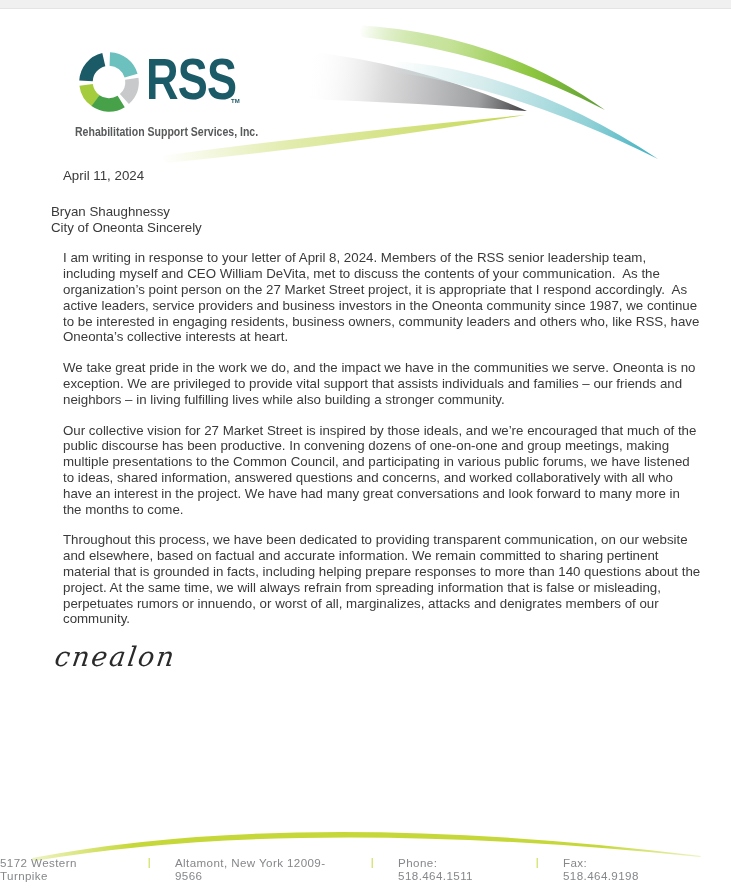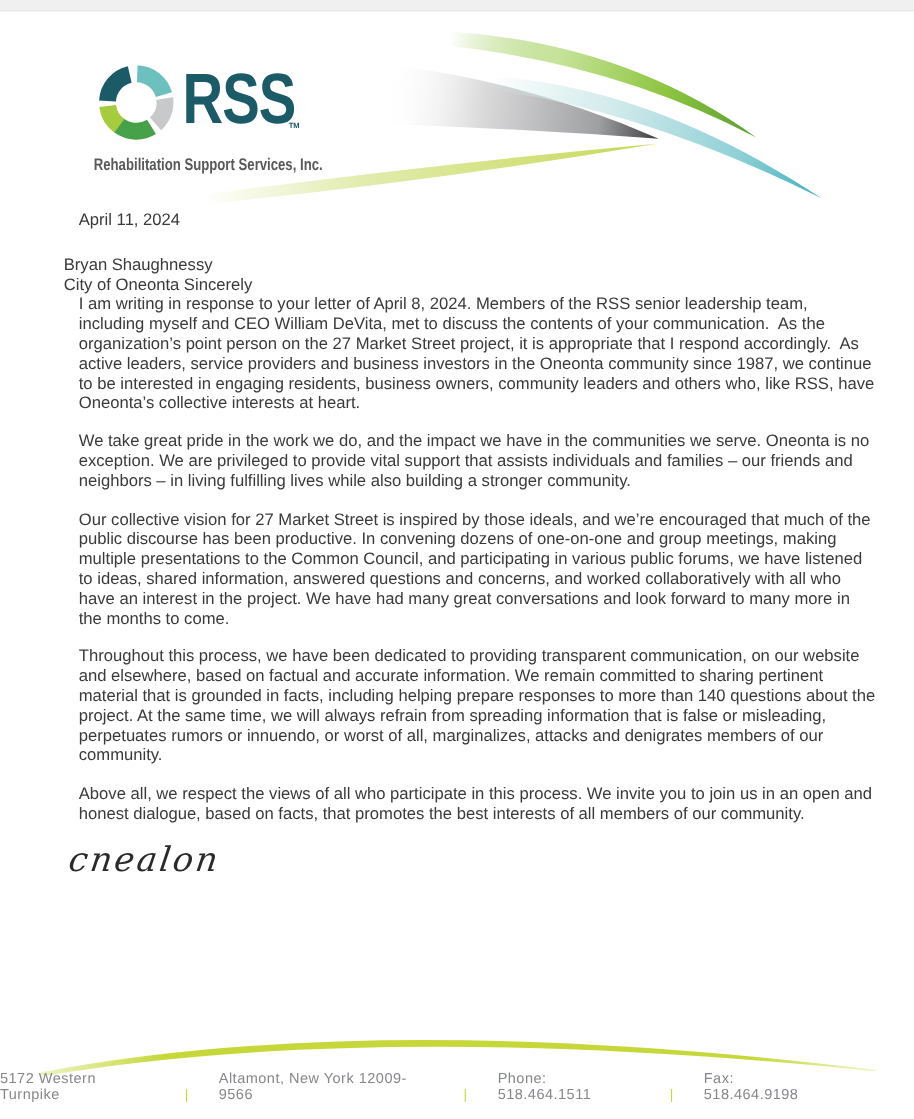"Bryan Shaughnessy" .letter .block { margin-bottom: none -> 15px }
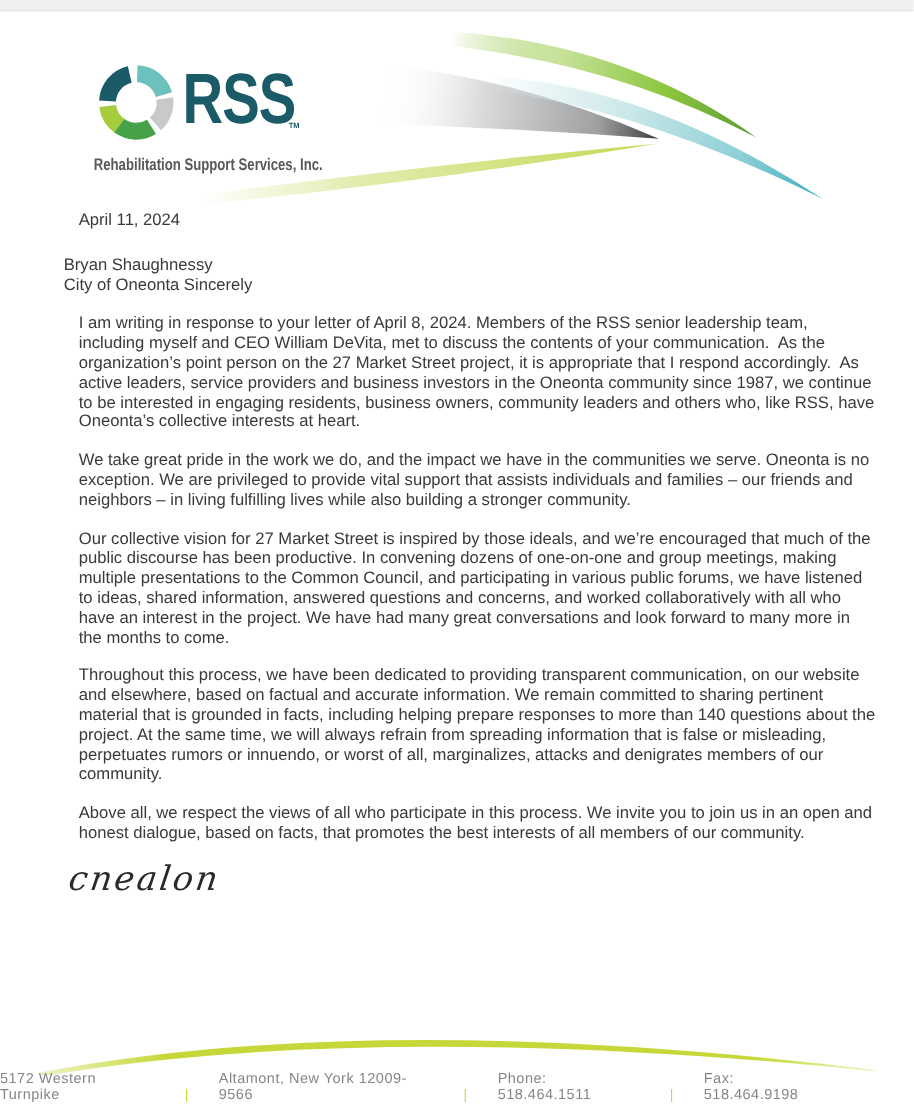"Above all, we respect the" p { html: <p>Above all, we respect the views of all who participate in this process. We invite you to join us in an open and honest dialogue, based on facts, that promotes the best interests of all members of our community.</p> -> none }
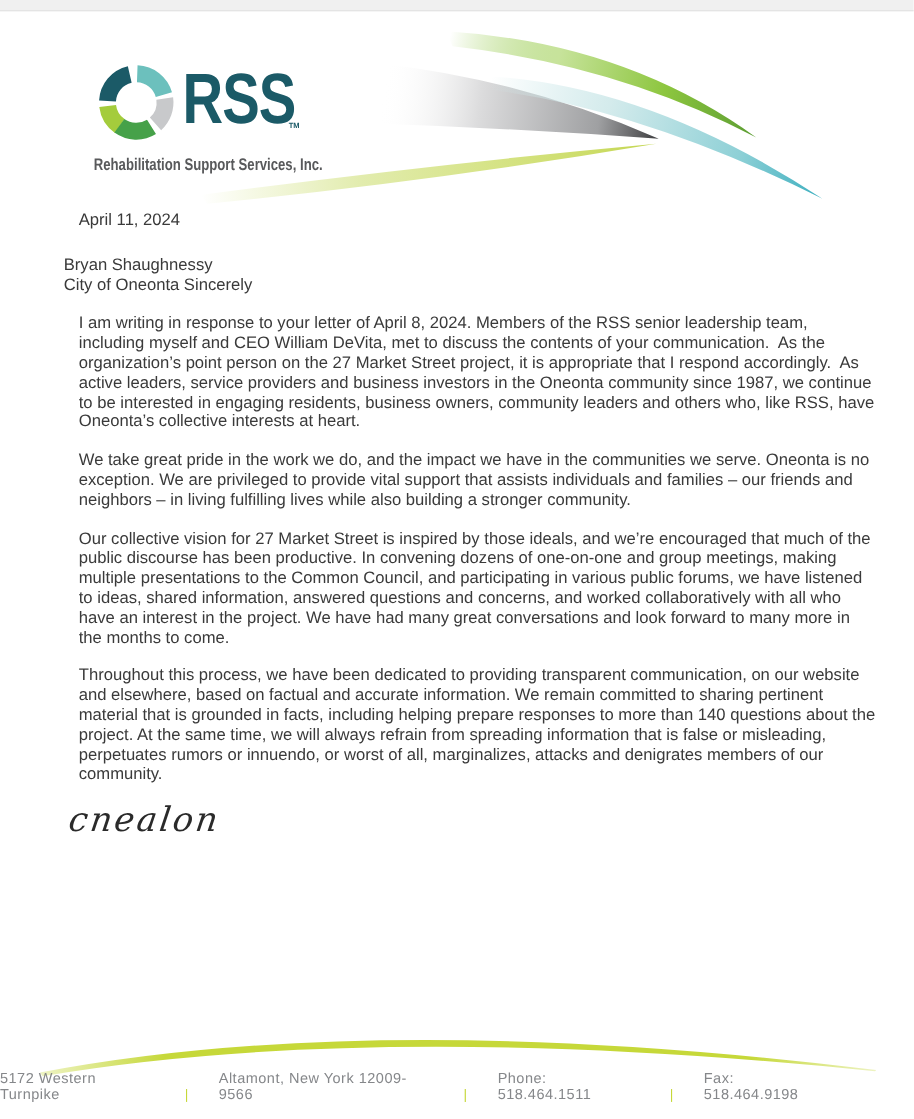"5172 Western Turnpike" .footer-contacts { align-items: flex-end -> flex-start }
